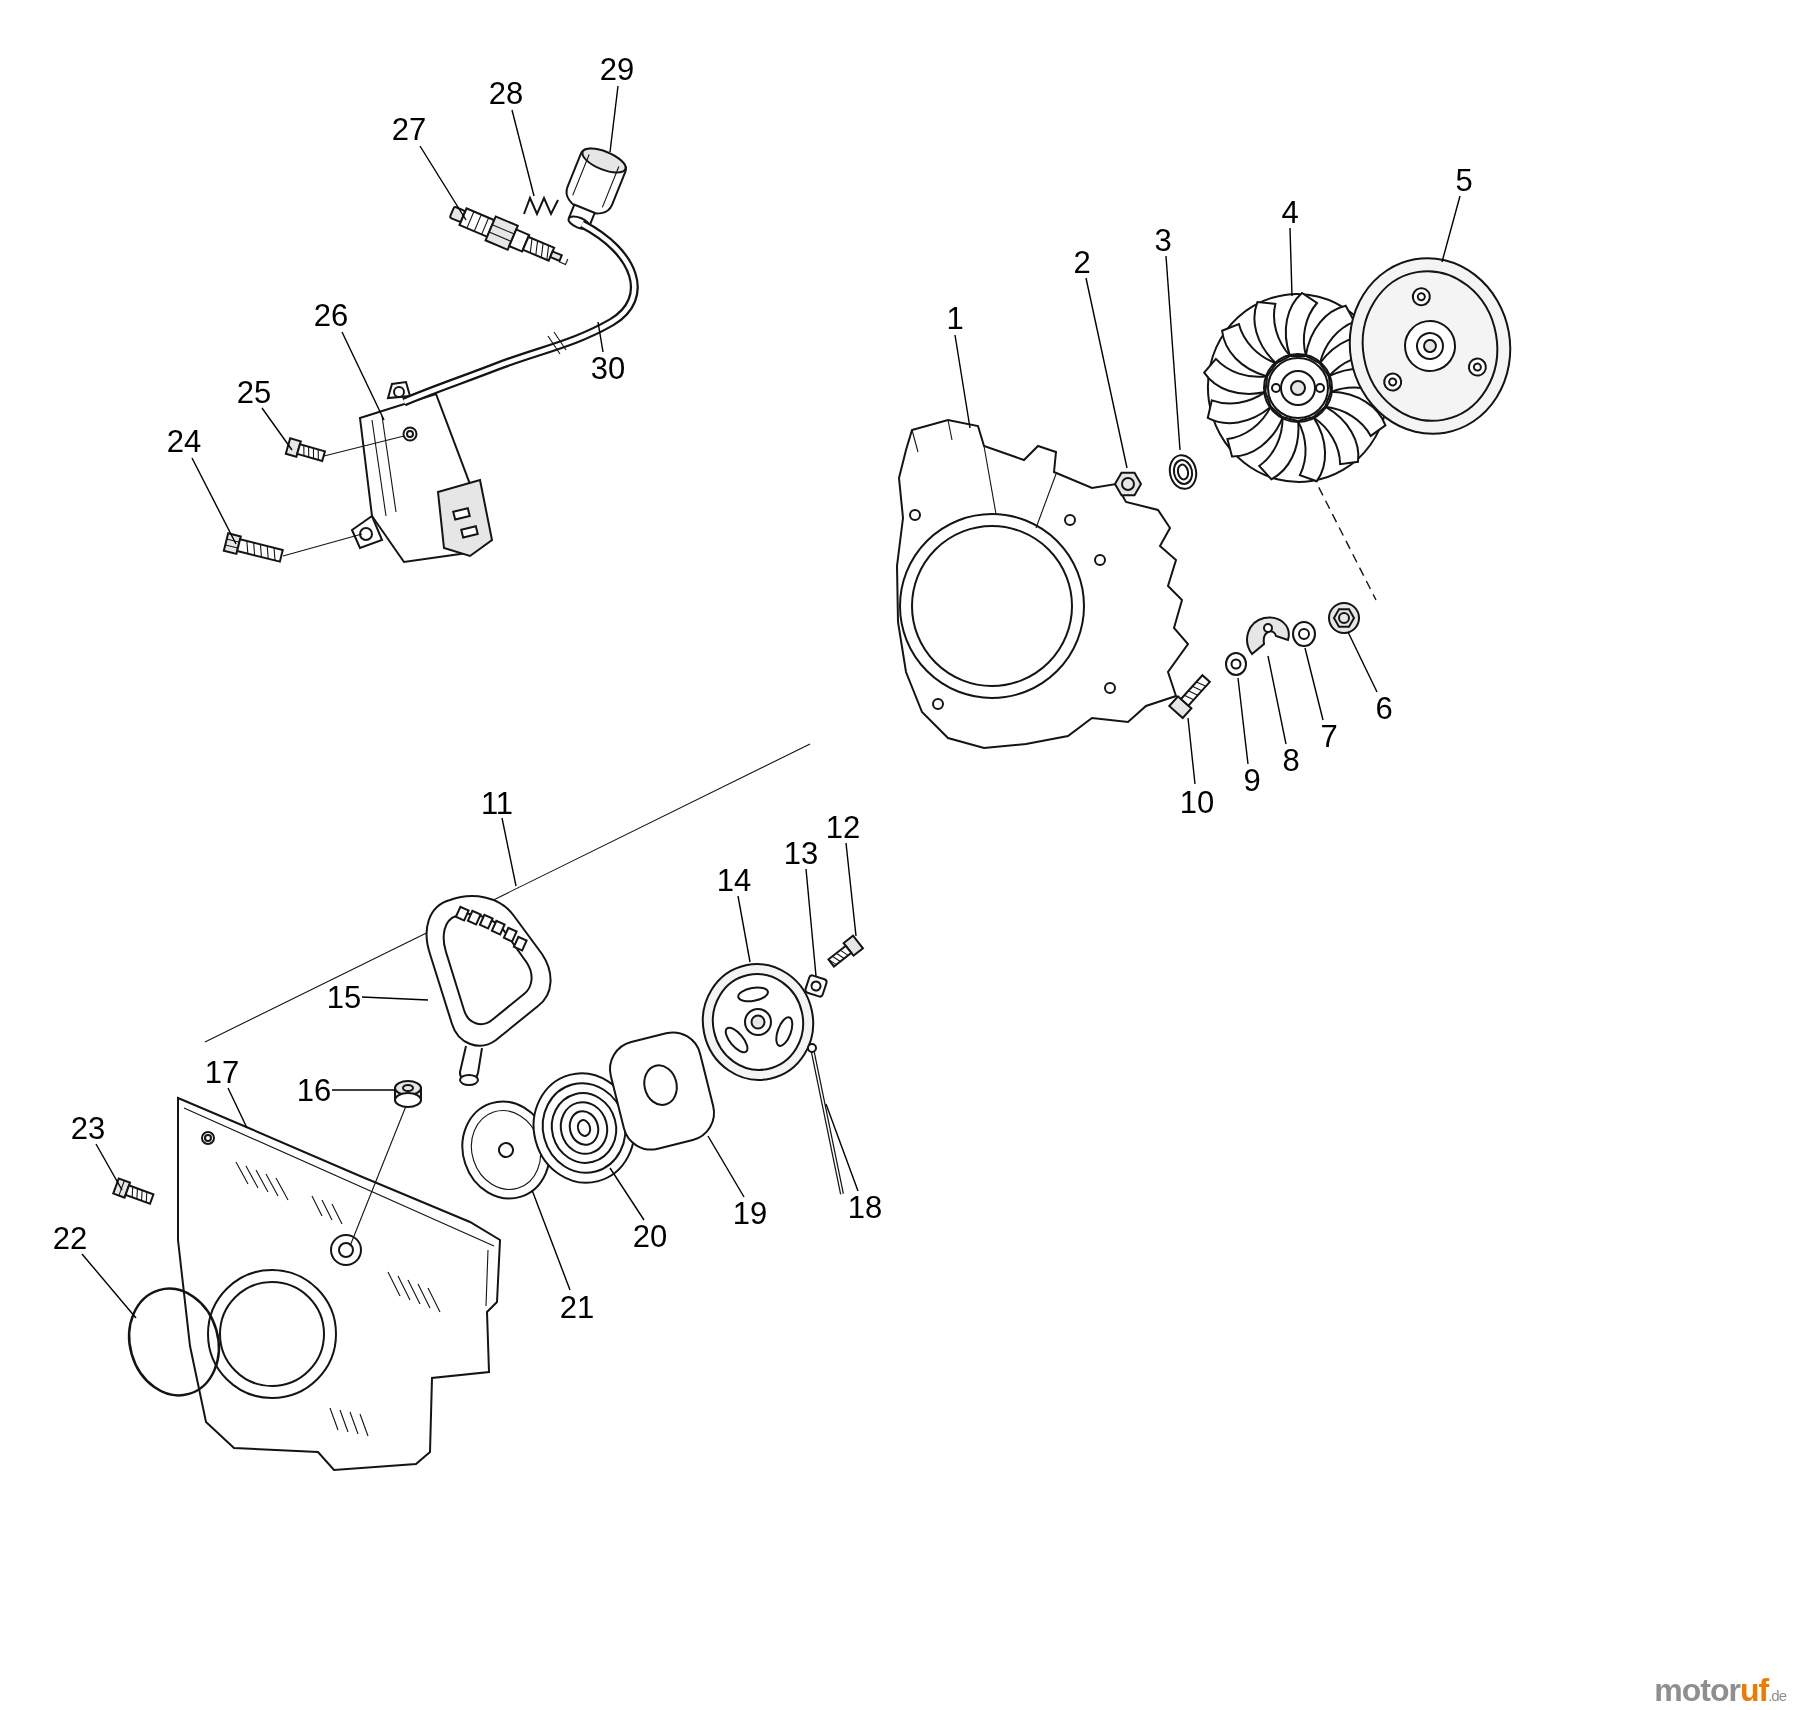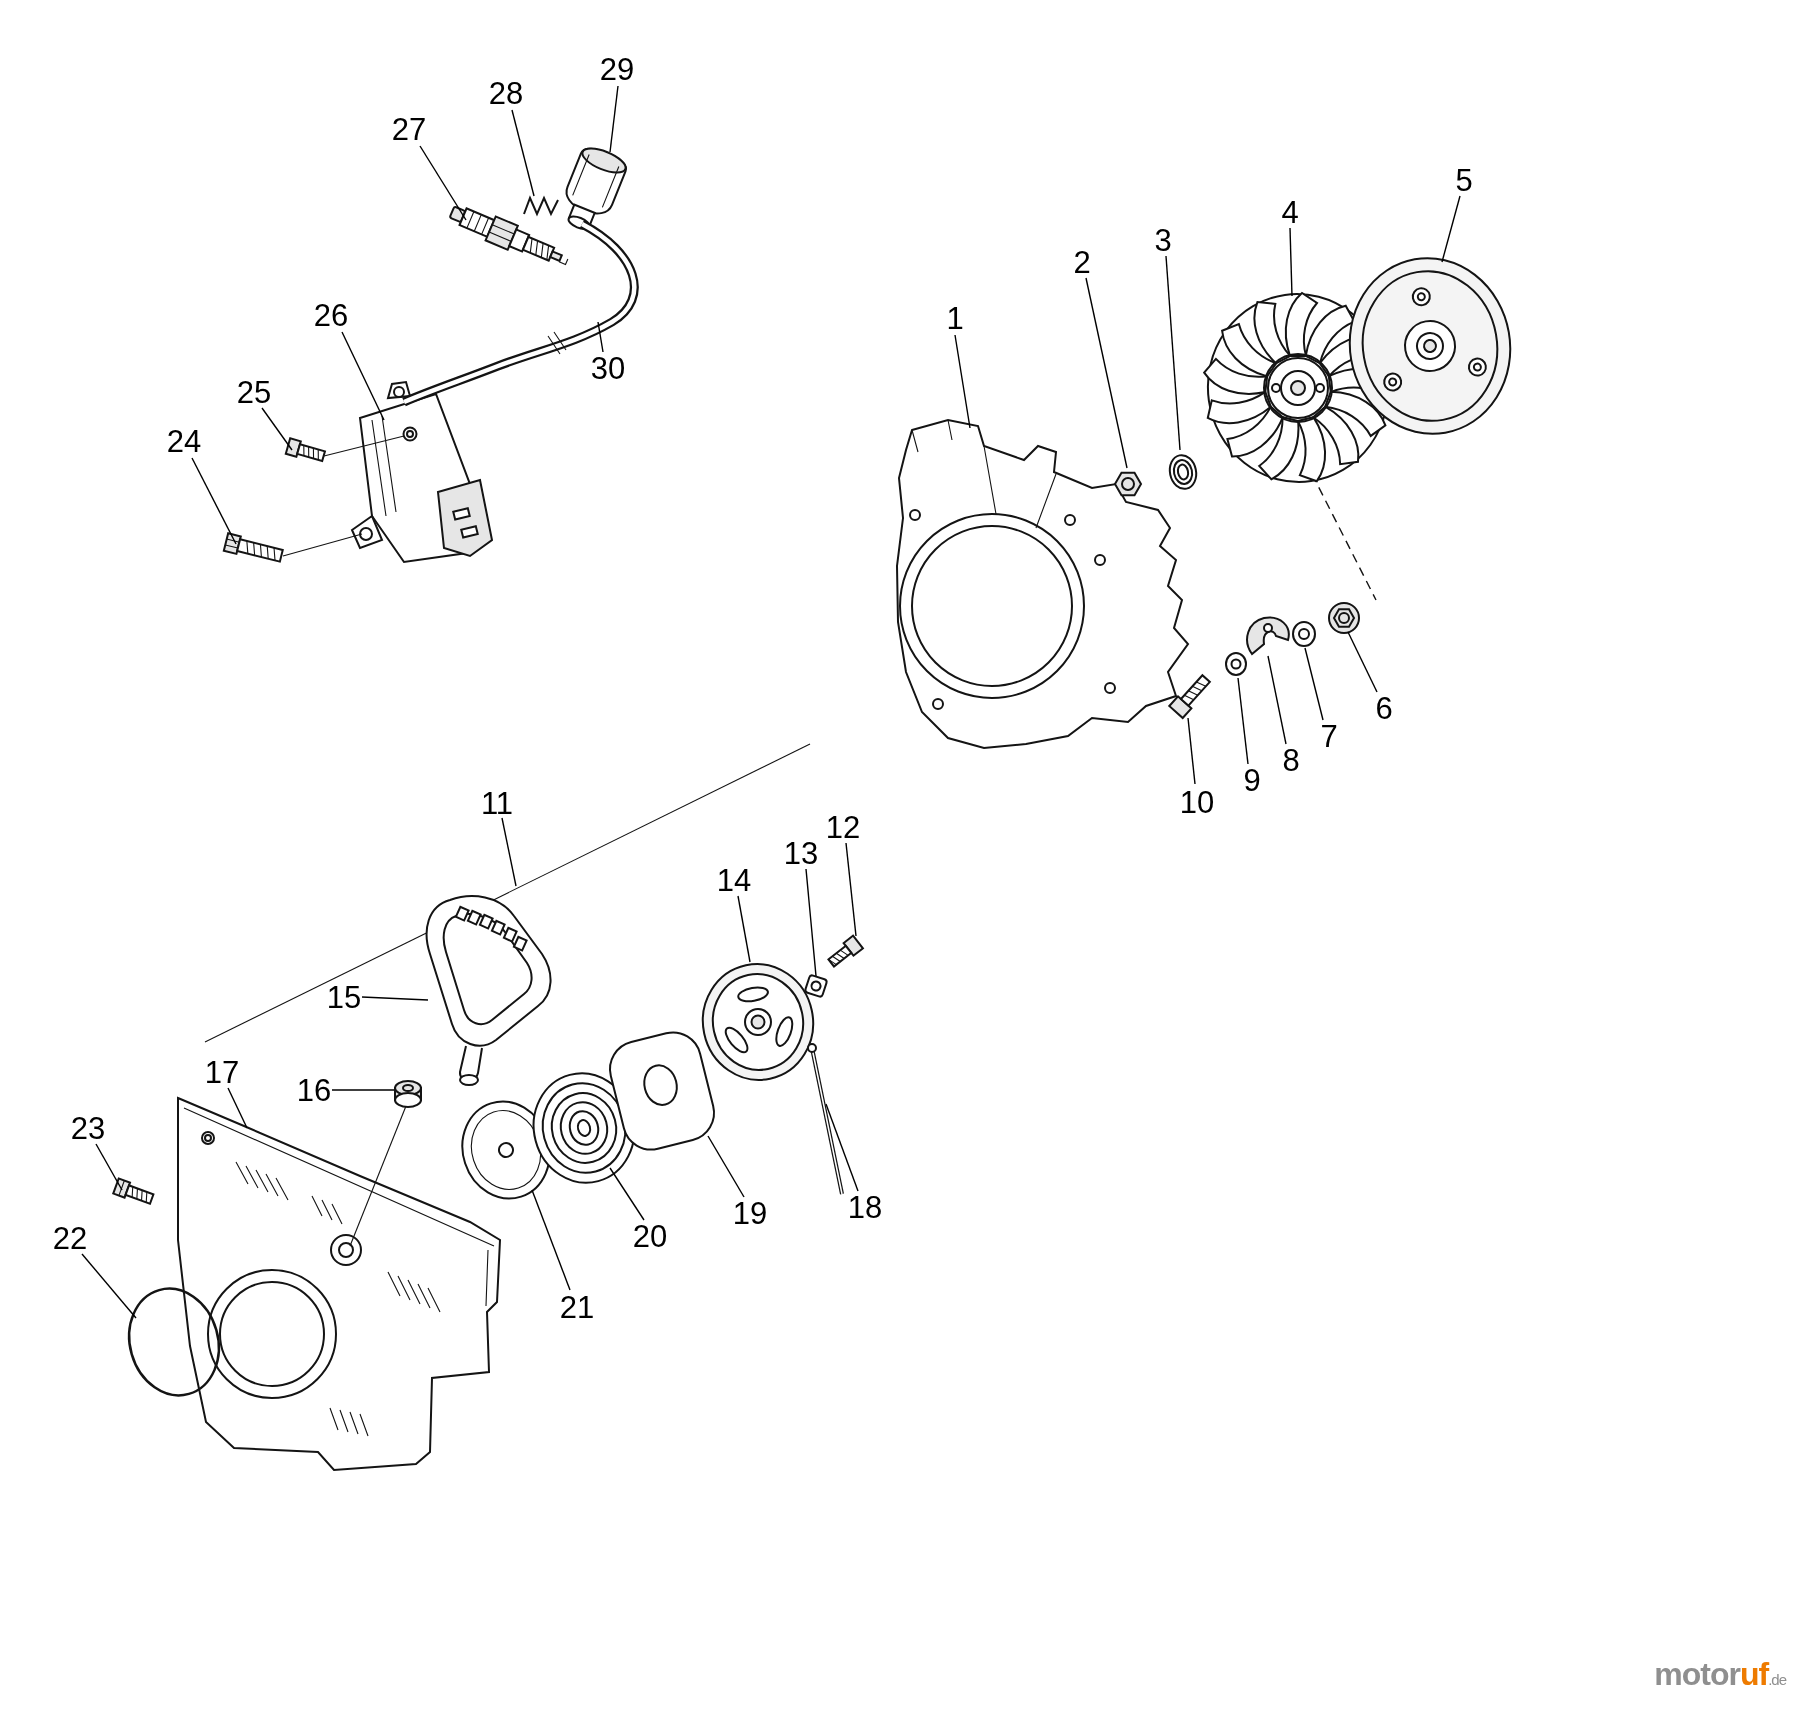"motoruf.de" .watermark { bottom: 20px -> 4px }
